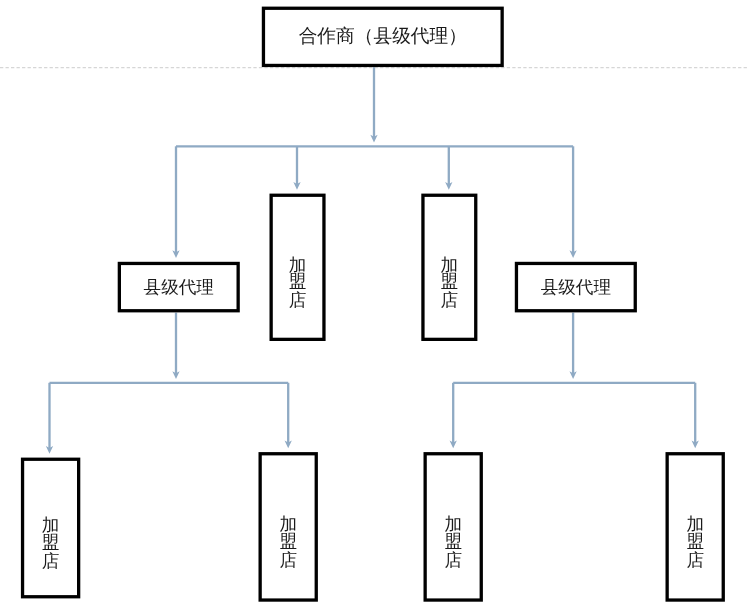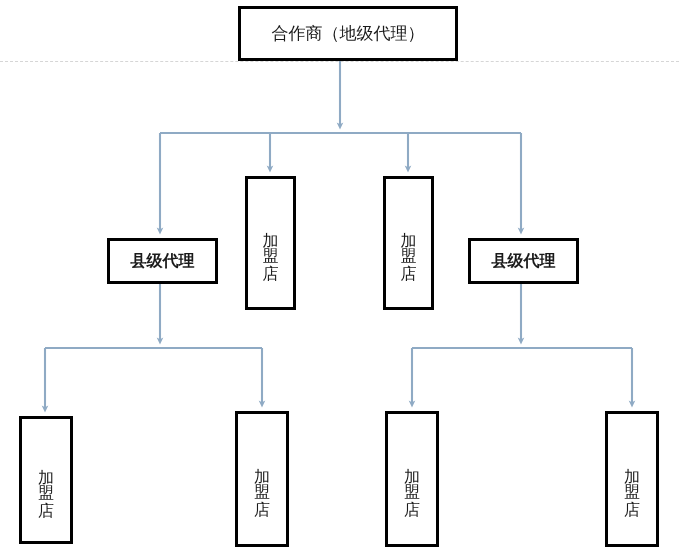"合作商（地级代理）" span.label { text: 地 -> 县 }
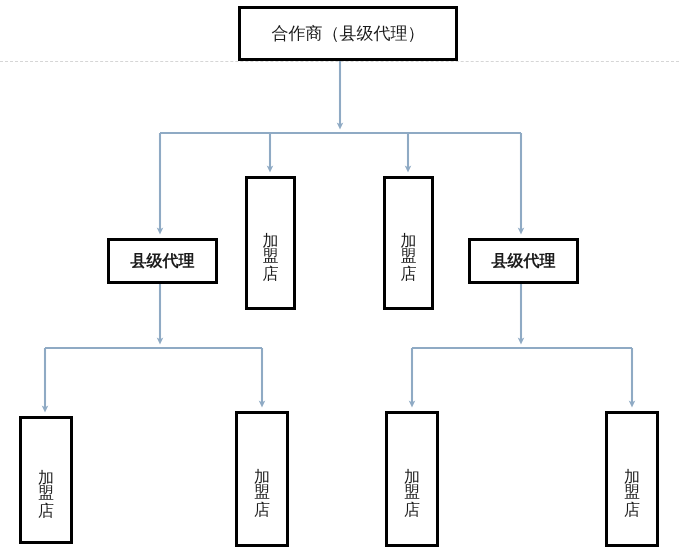"县级代理" #node-county-left .label, #node-county-right .label { font-weight: bold -> none }
